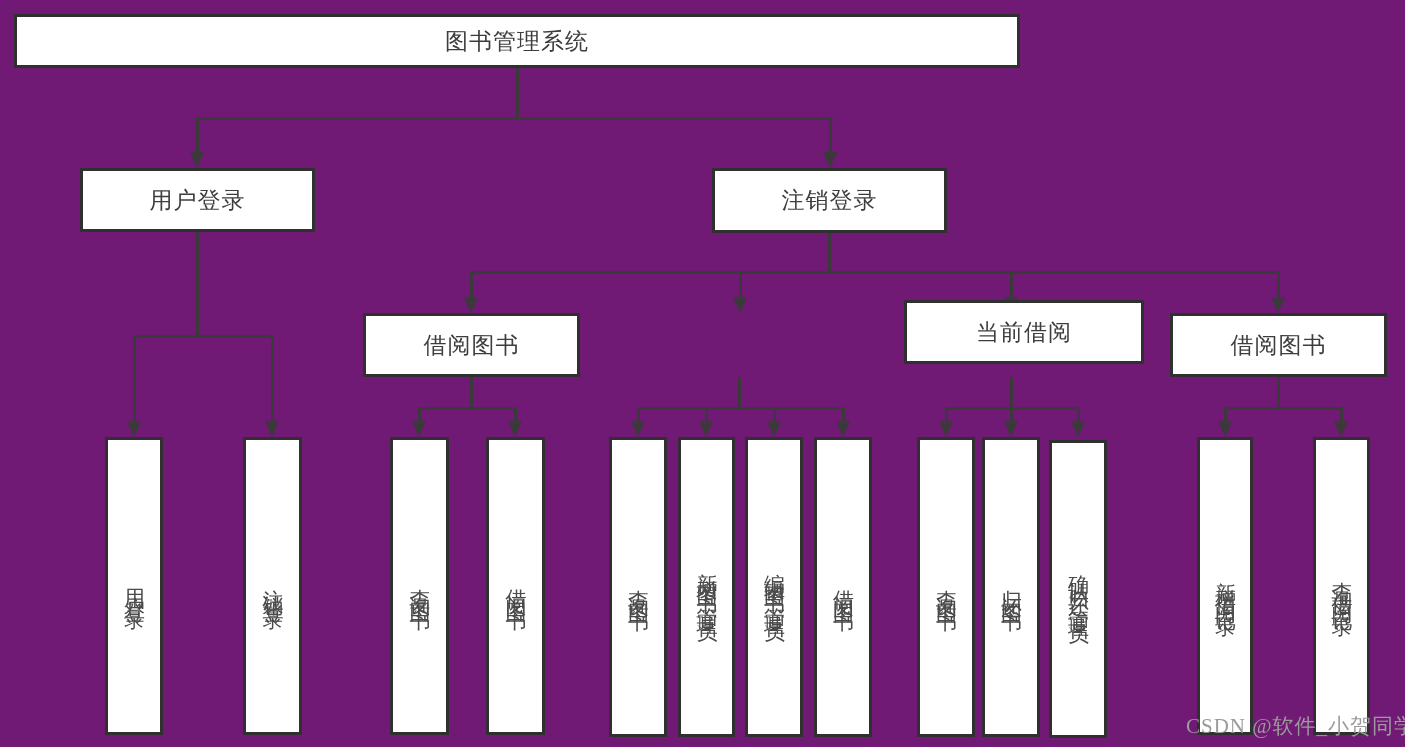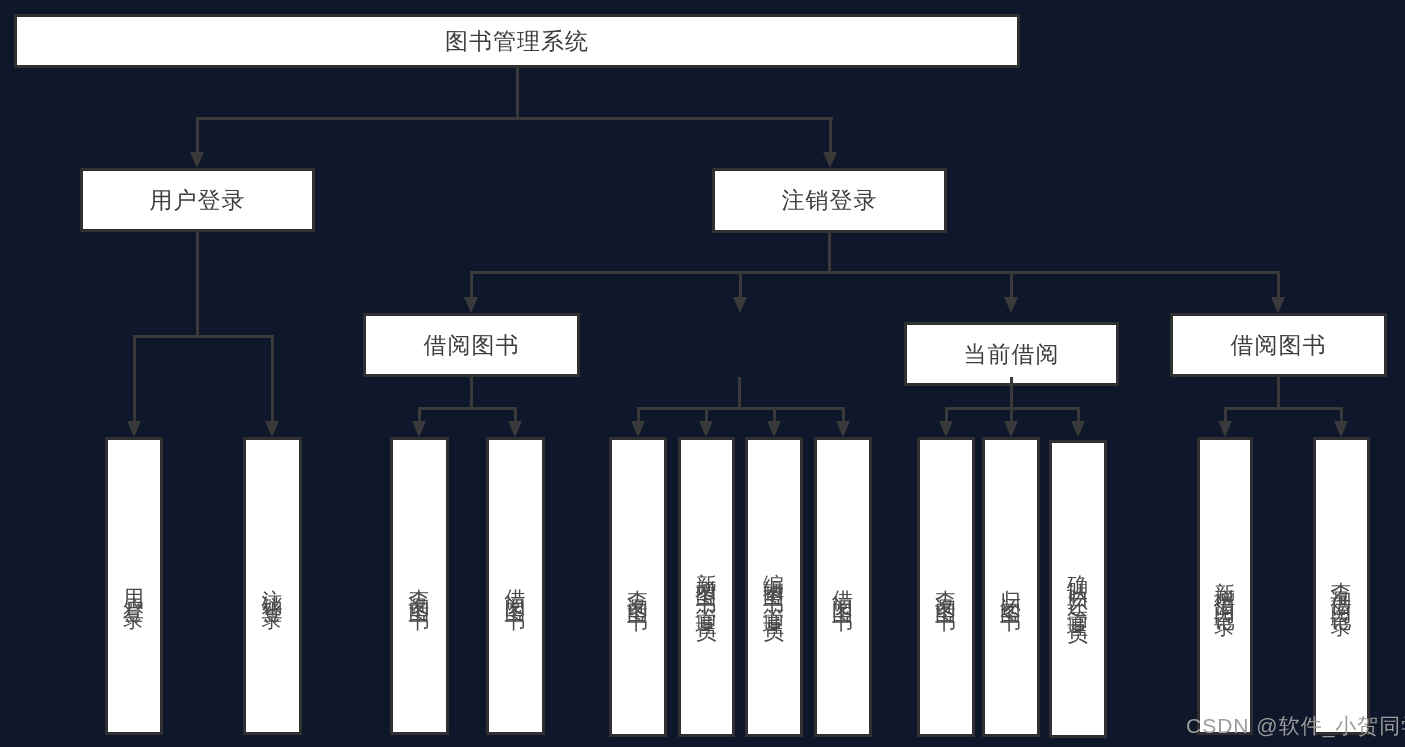"图书管理系统" .canvas { background: #0f172a -> #701a75; font-family: Liberation Sans, sans-serif -> Liberation Serif, serif }
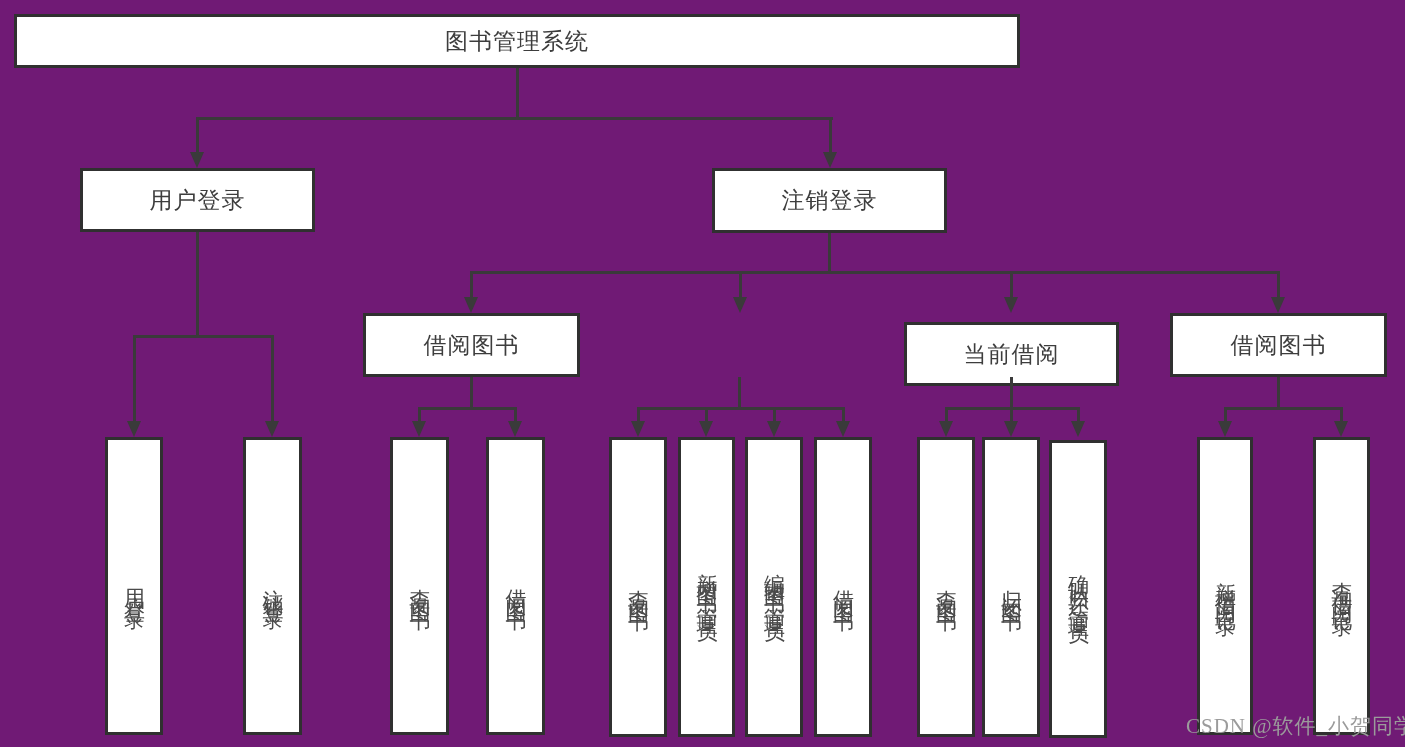"当前借阅" div.node { top: 322px -> 300px; width: 215px -> 240px }
